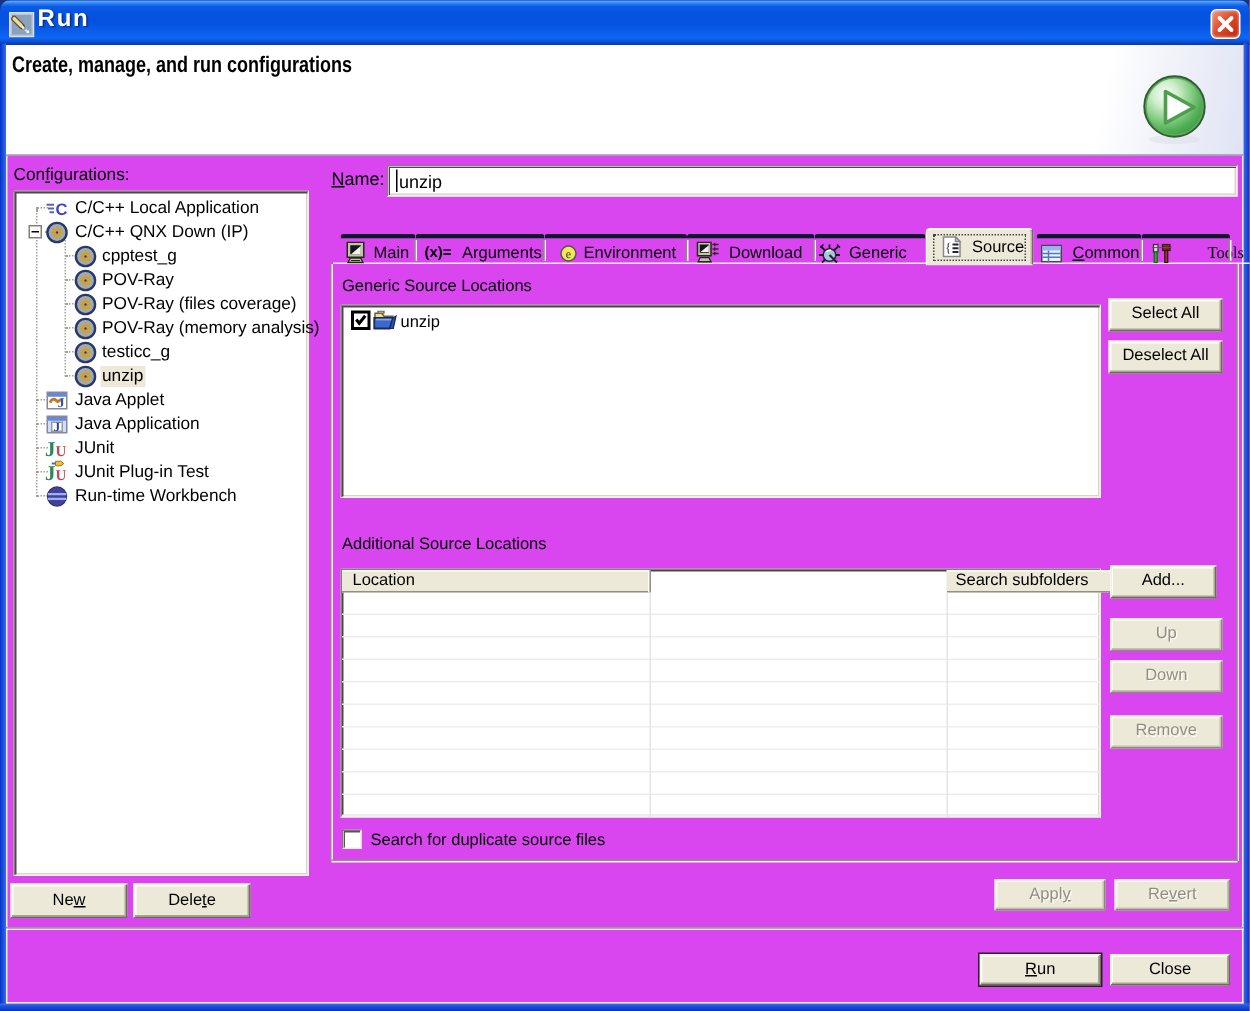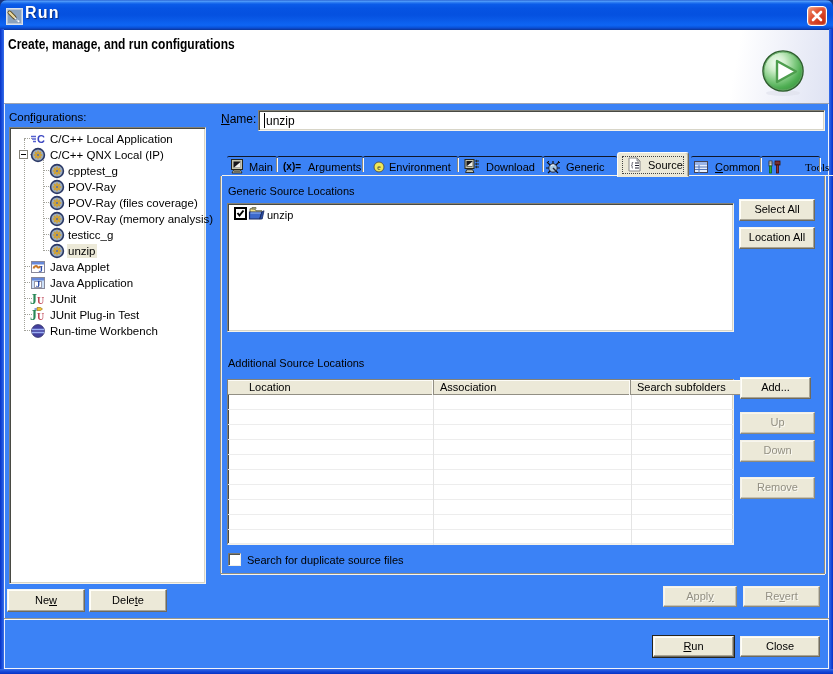"Run" #win { background: #3b82f6 -> #d946ef }
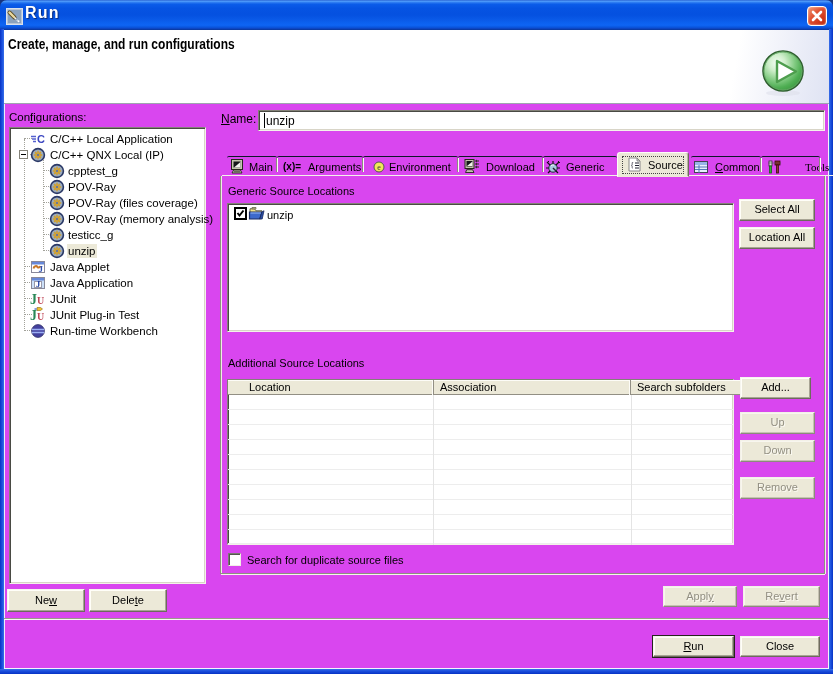"C/C++ QNX Local (IP)" span.txt { text: Local -> Down }
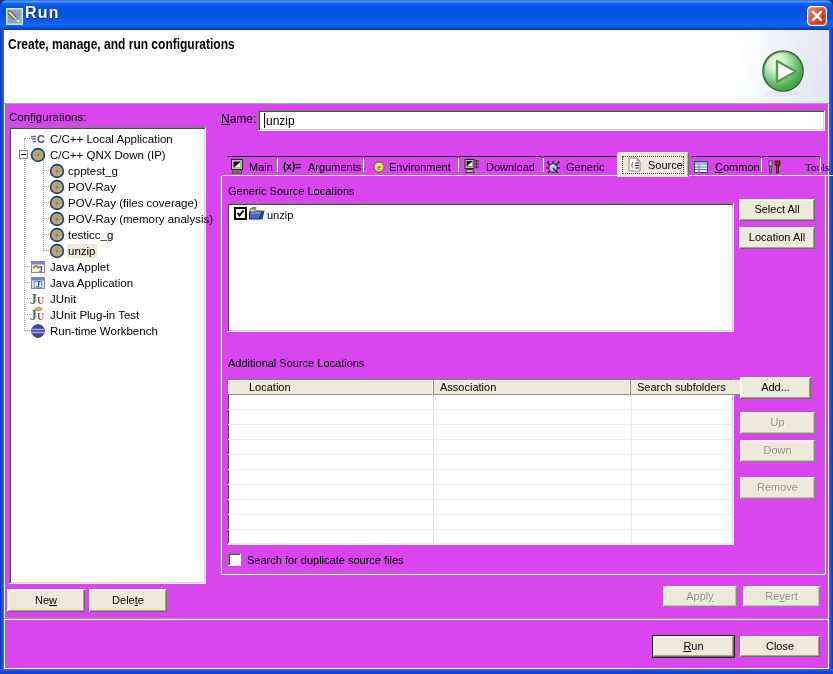"Main" .tab { border-top: 1px solid #0f172a -> 3px solid #0f172a }
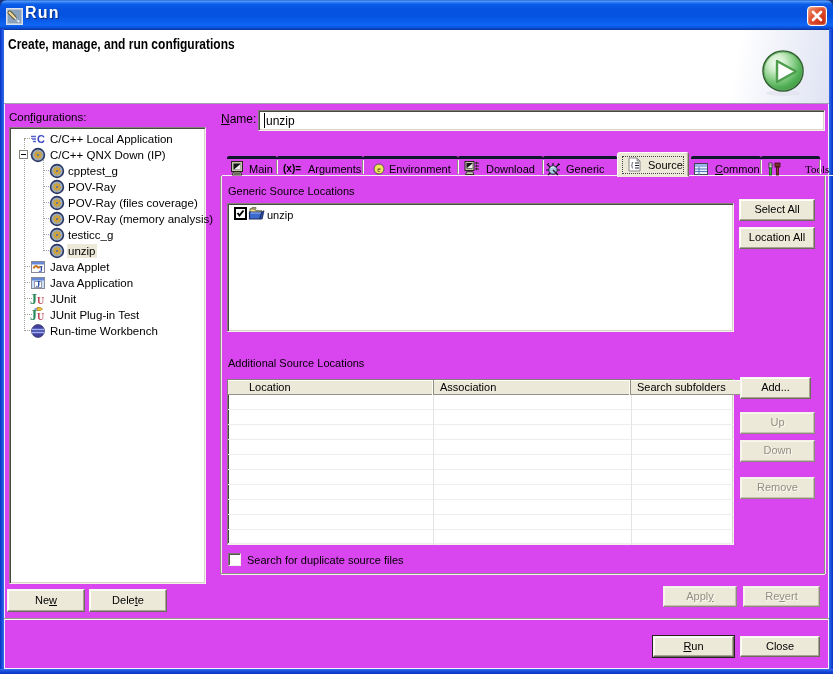"Location All" div.btn { text: Location -> Deselect }
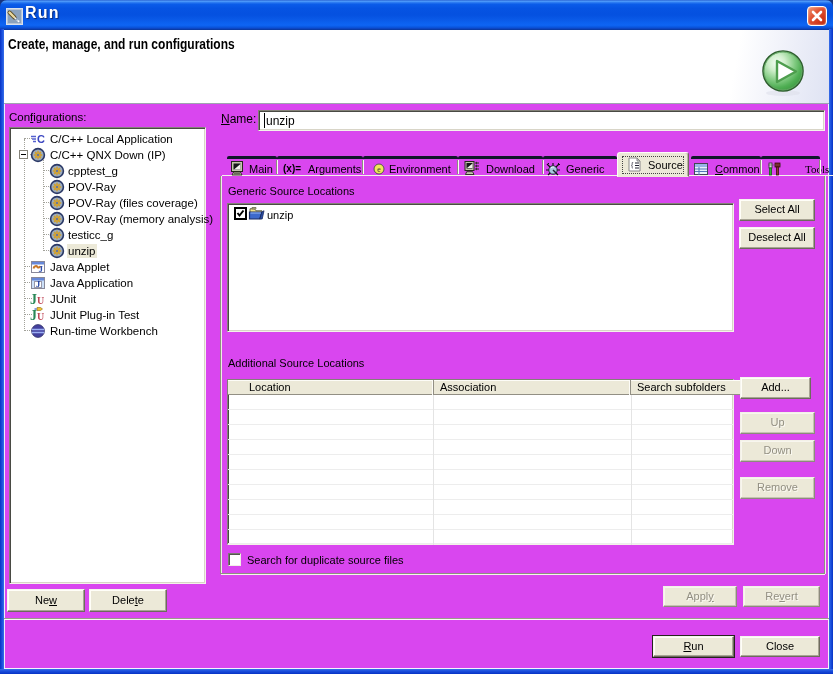"Location" span { left: 21px -> 7px }
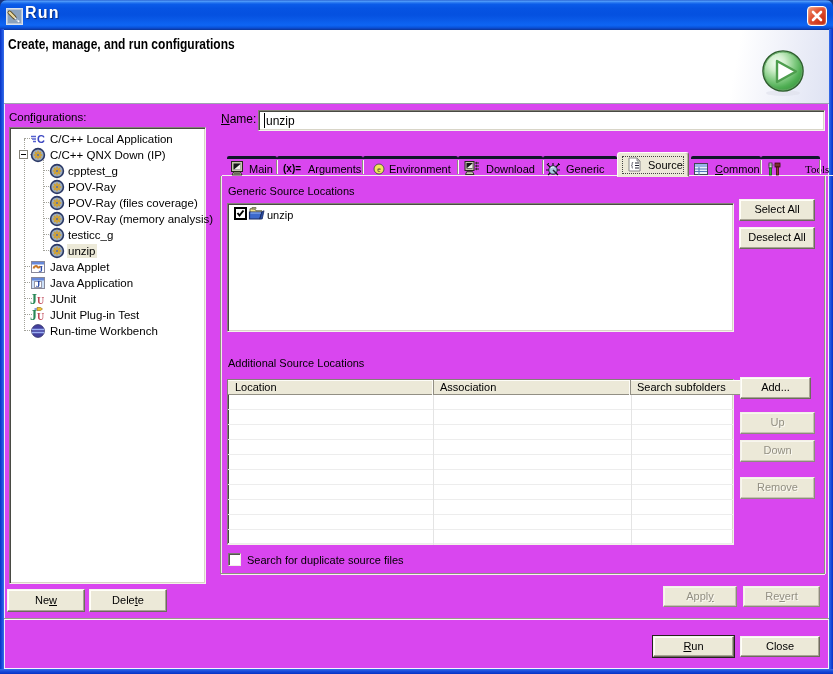"Association" div.hcell { html: <div> <span>Association</span> </div> -> none }
